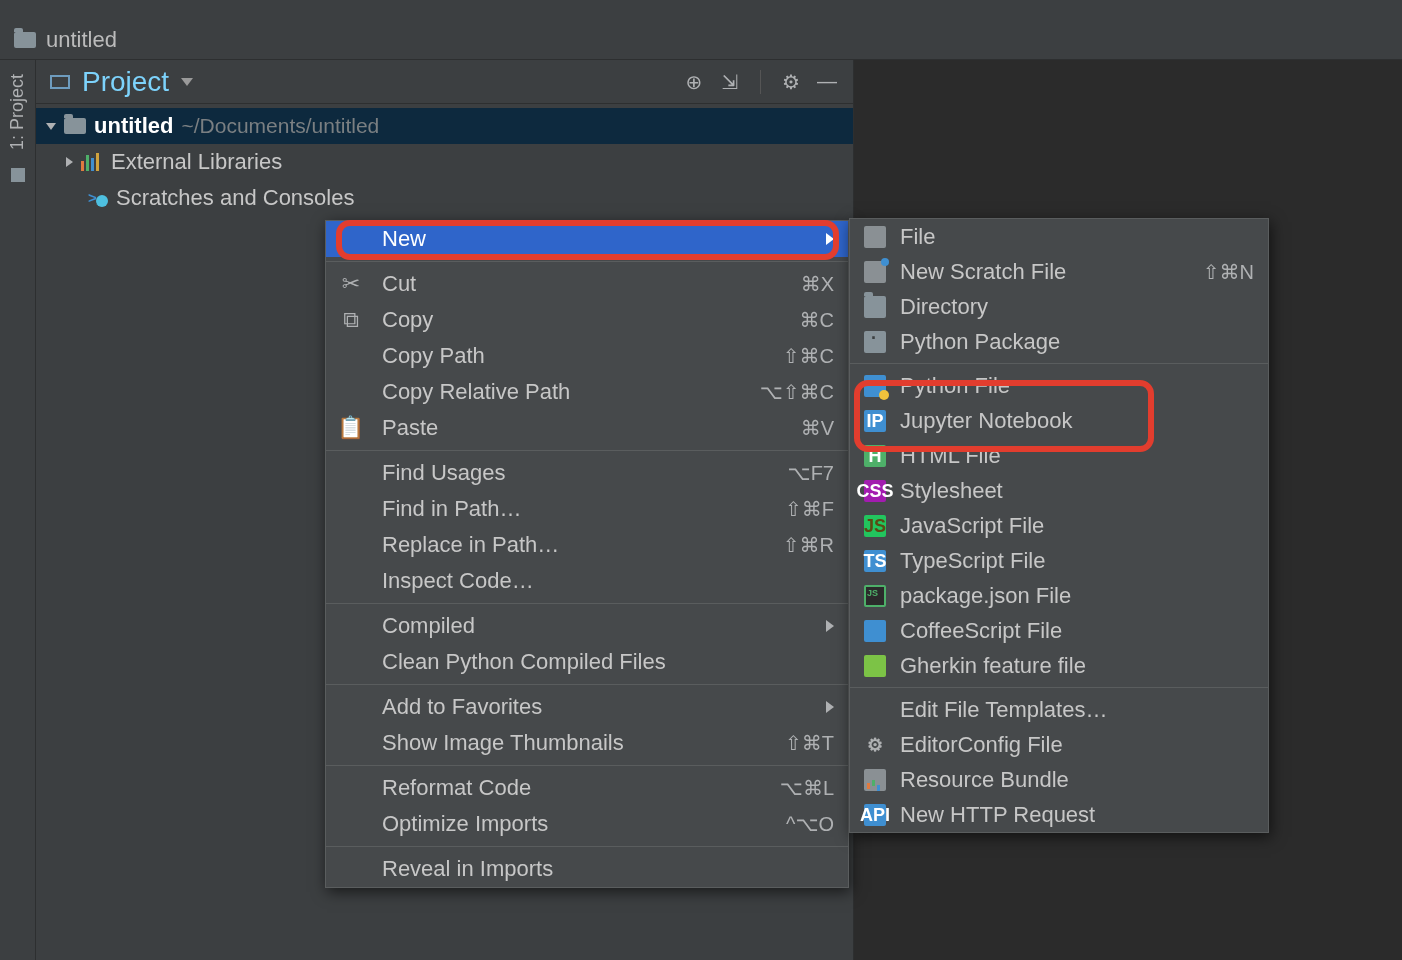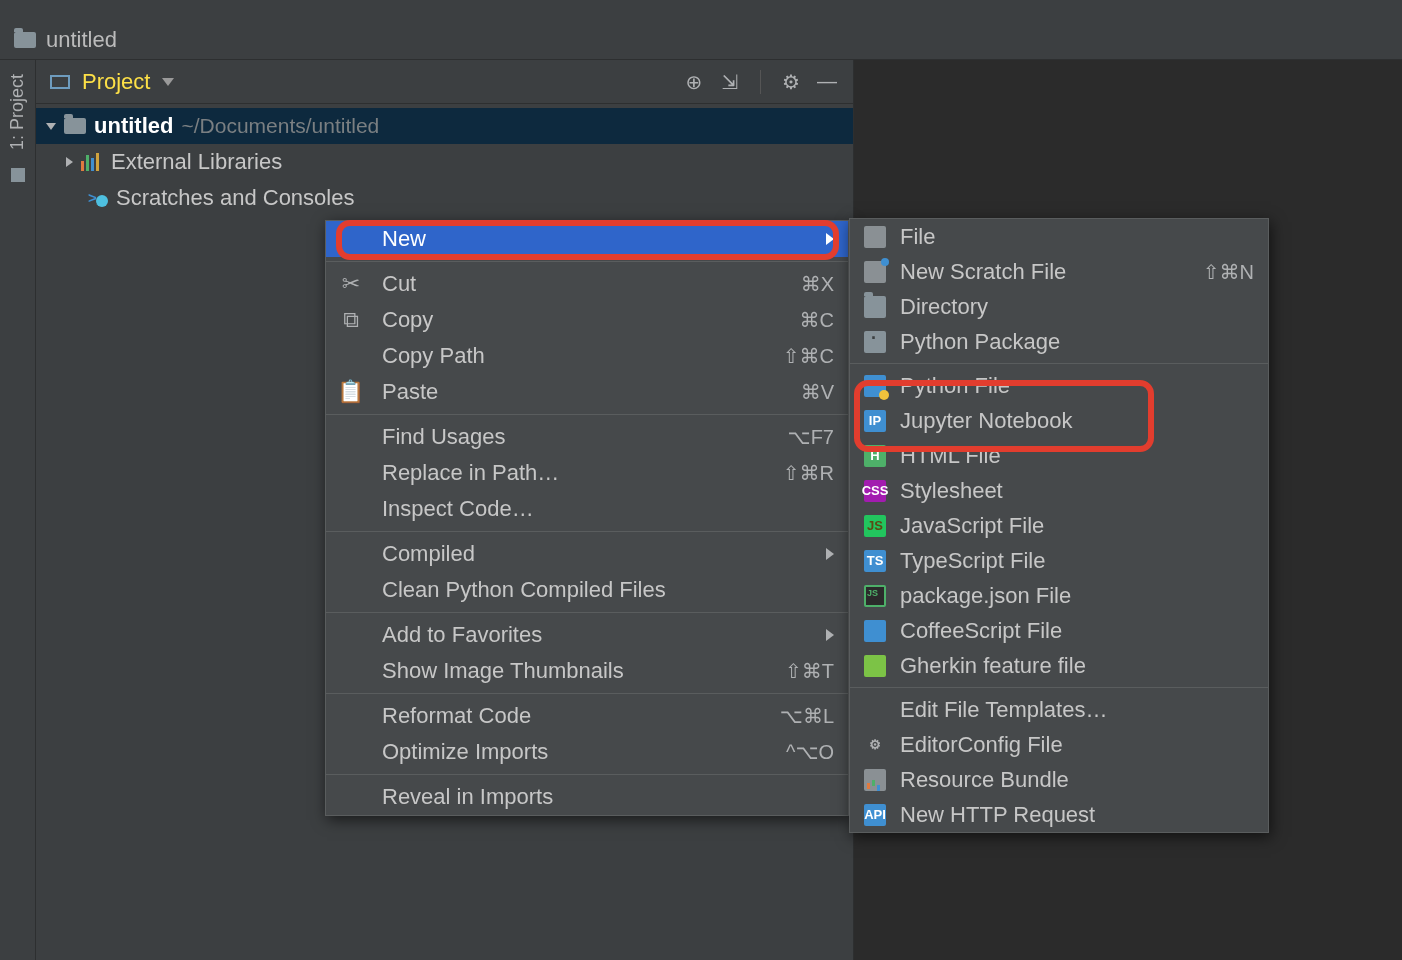"Project" .ph-title { color: #fde047 -> #7dd3fc; font-size: 22px -> 28px }
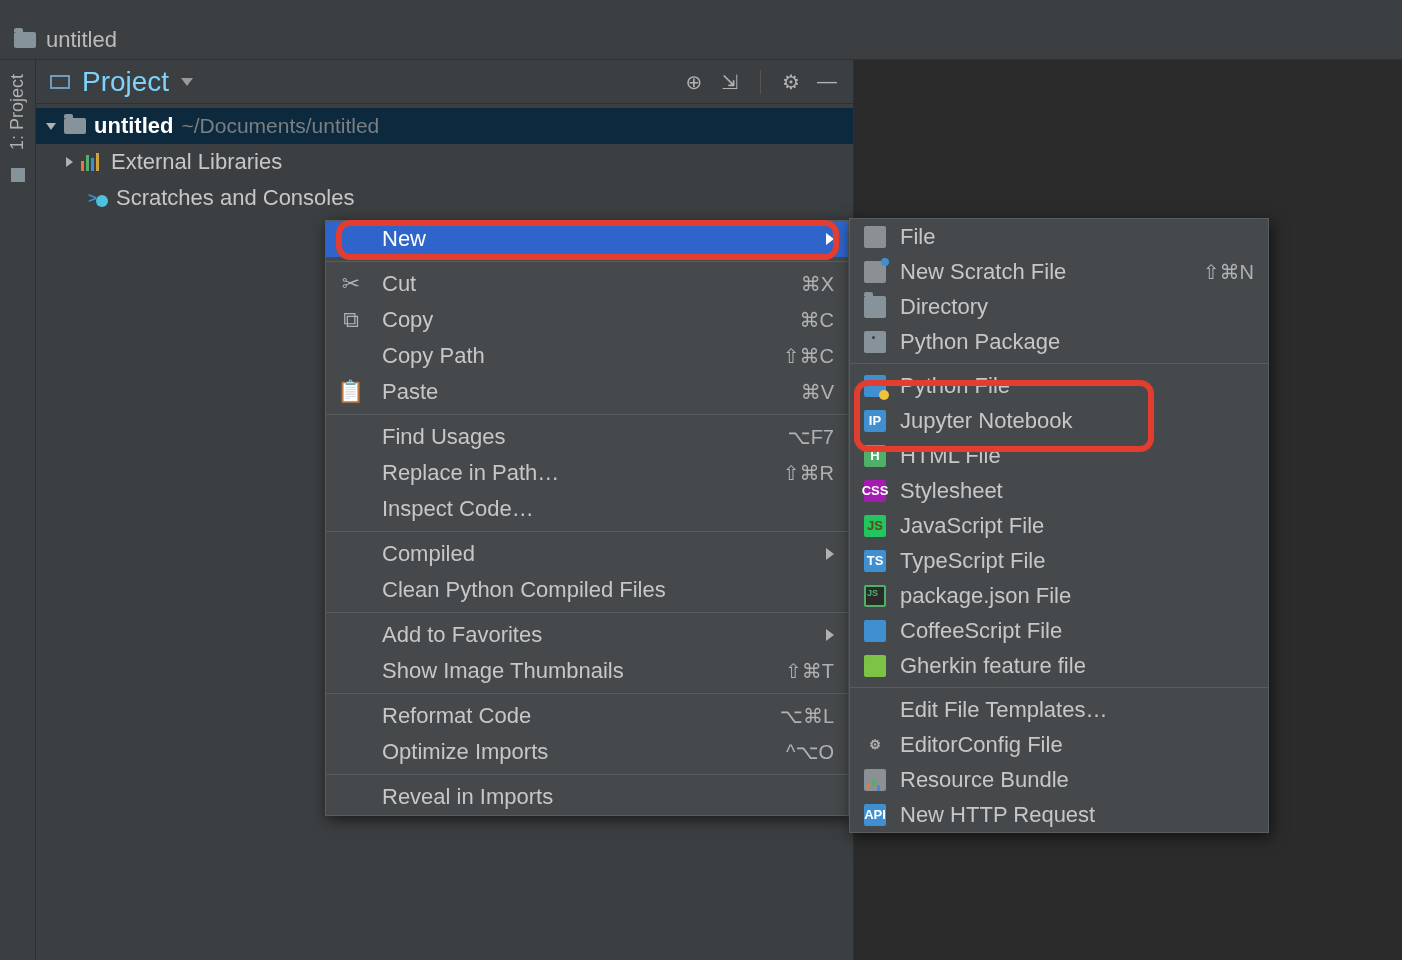"Copy Relative Path" div.menu-item { html: none -> <div> <span></span> <span>Copy Relative Path</span> <span>⌥⇧⌘C</span> </div> }
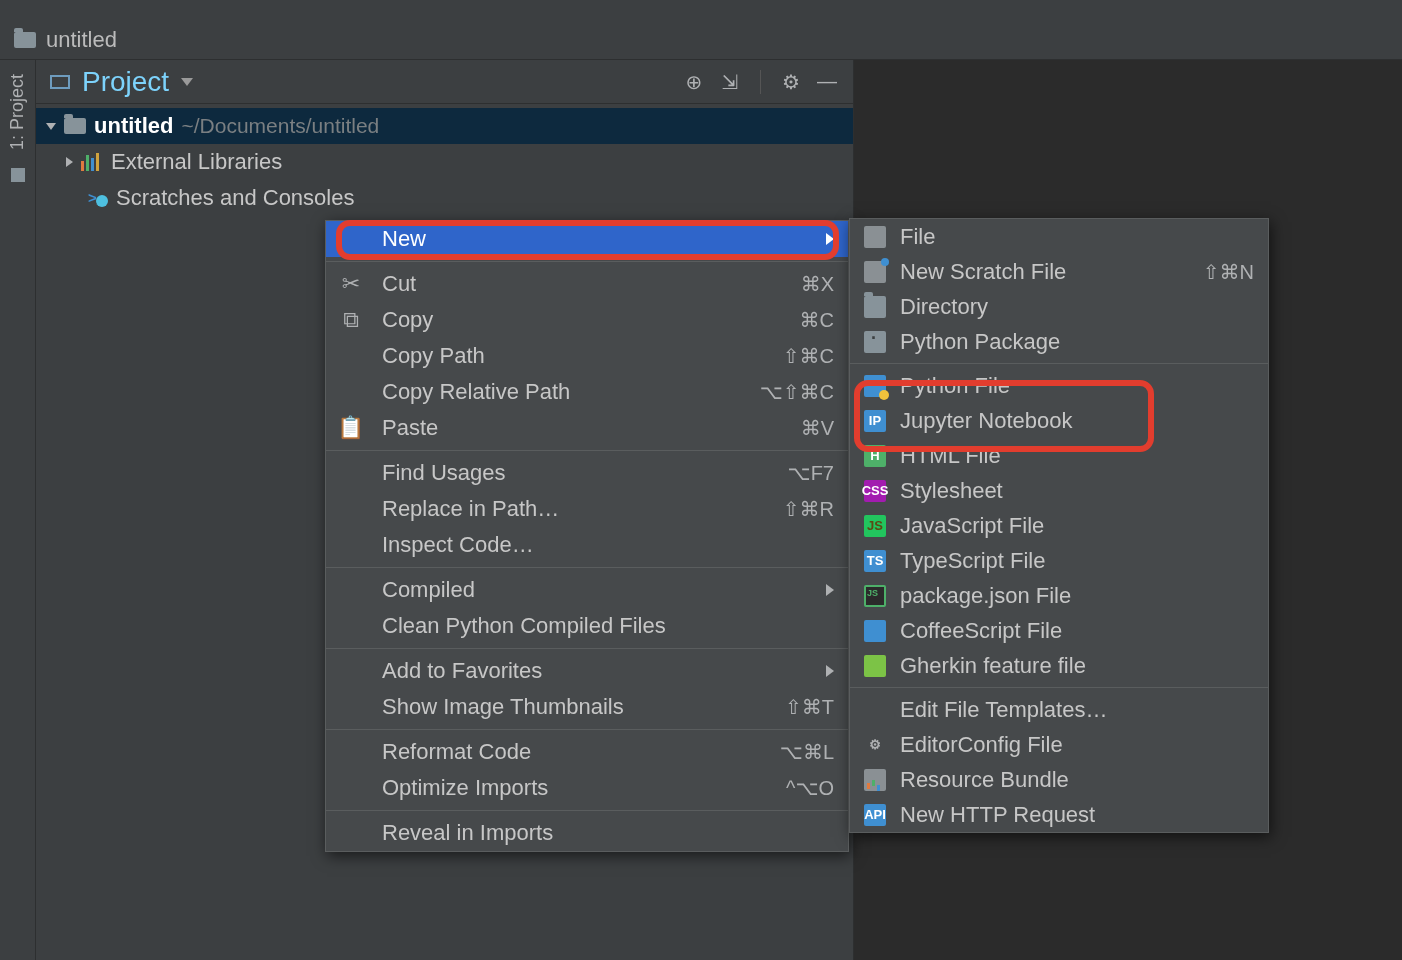"IP" .sub-item .si-icon { font-size: 13px -> 18px }
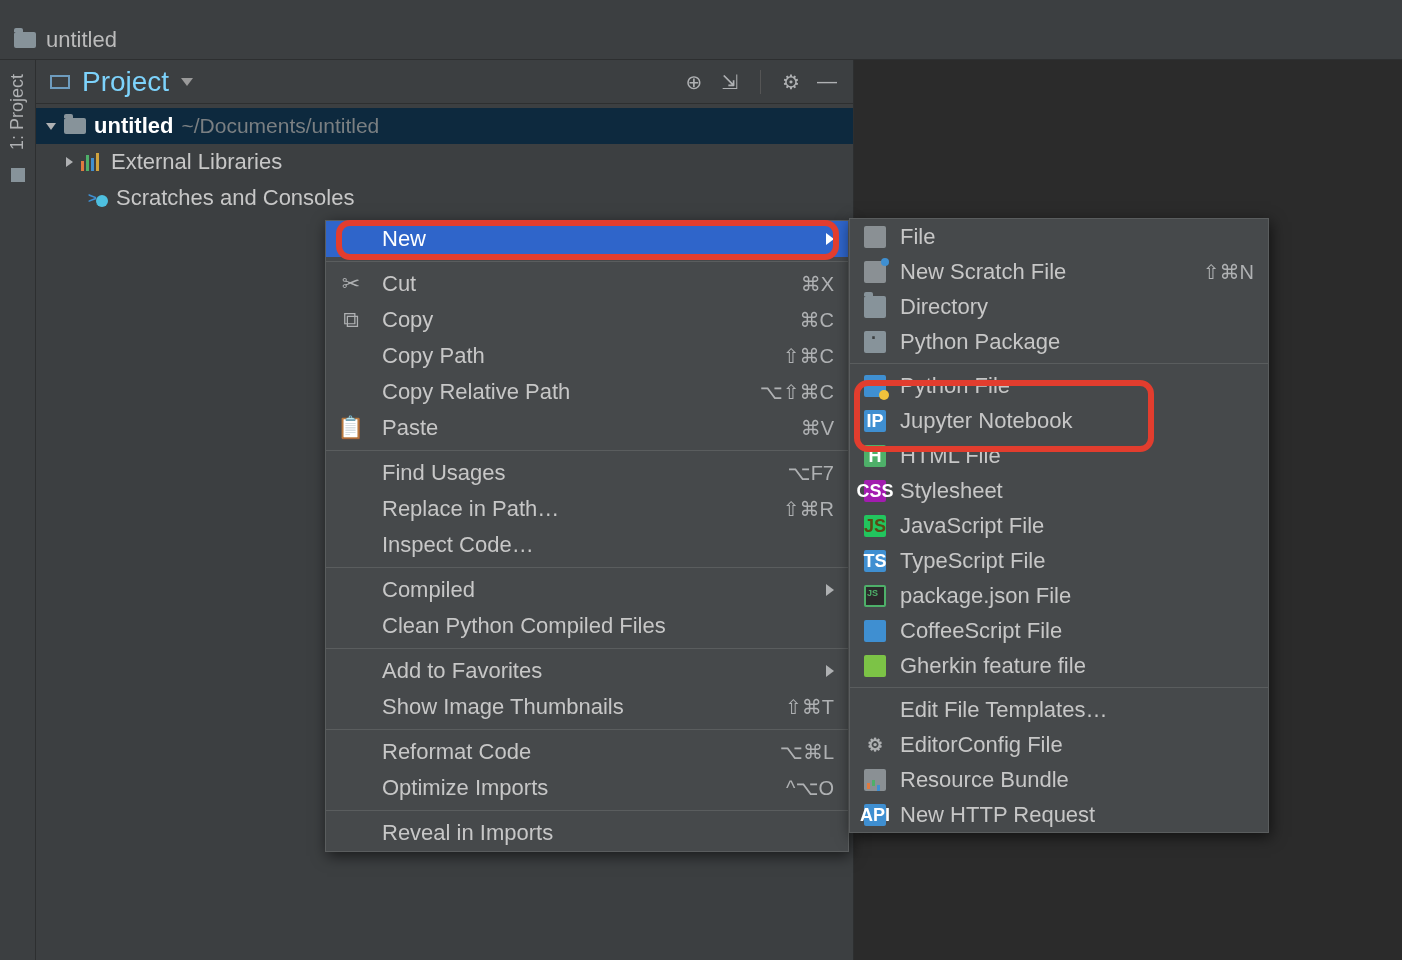"Find in Path…" div.menu-item { html: none -> <div> <span></span> <span>Find in Path…</span> <span>⇧⌘F</span> </div> }
